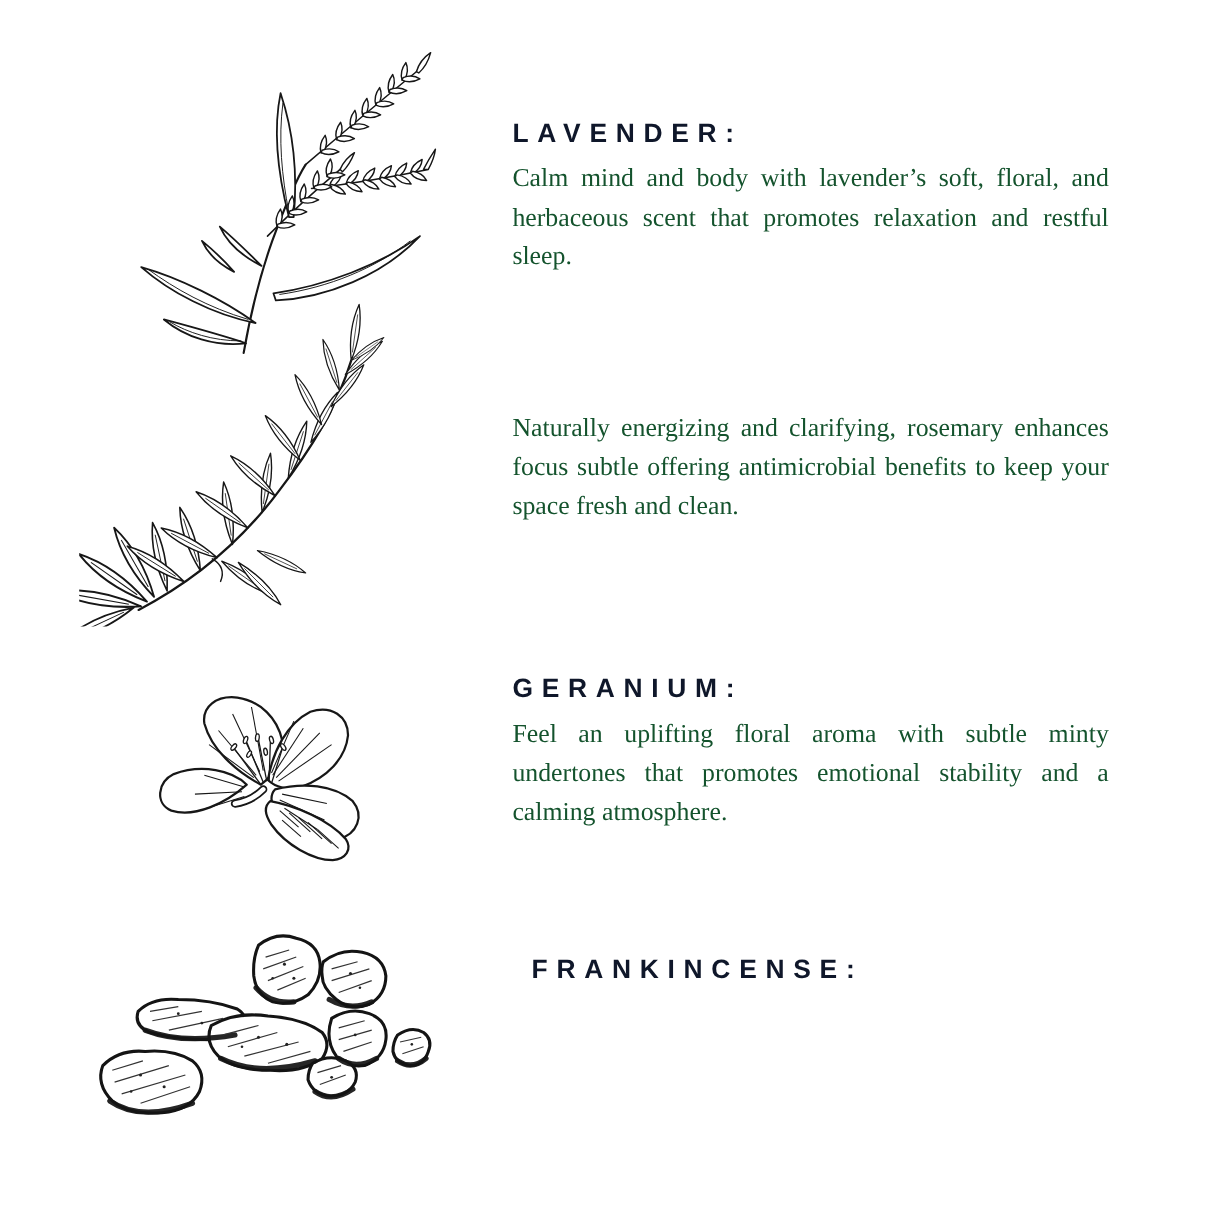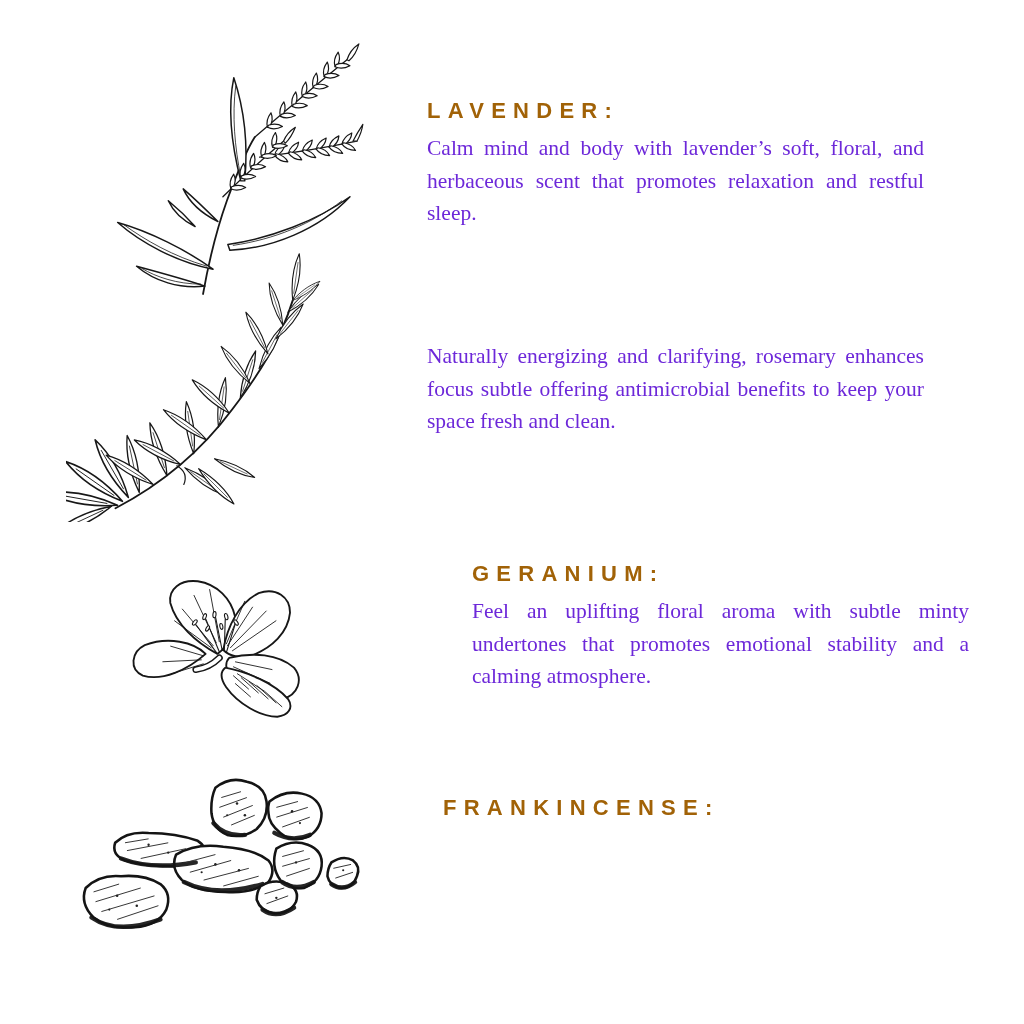"LAVENDER:" .tblock h2 { color: #a16207 -> #0f172a }
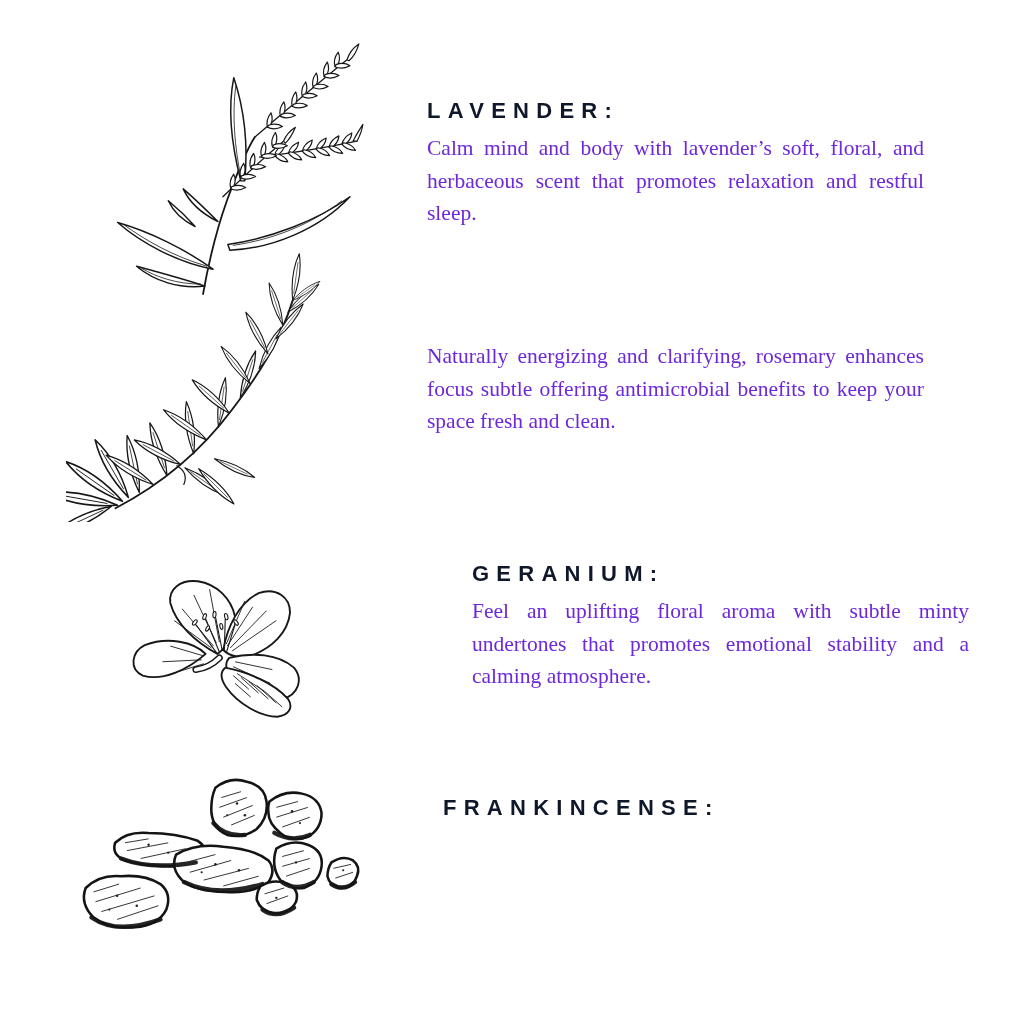"Calm mind and body with" .tblock p { color: #6d28d9 -> #14532d }
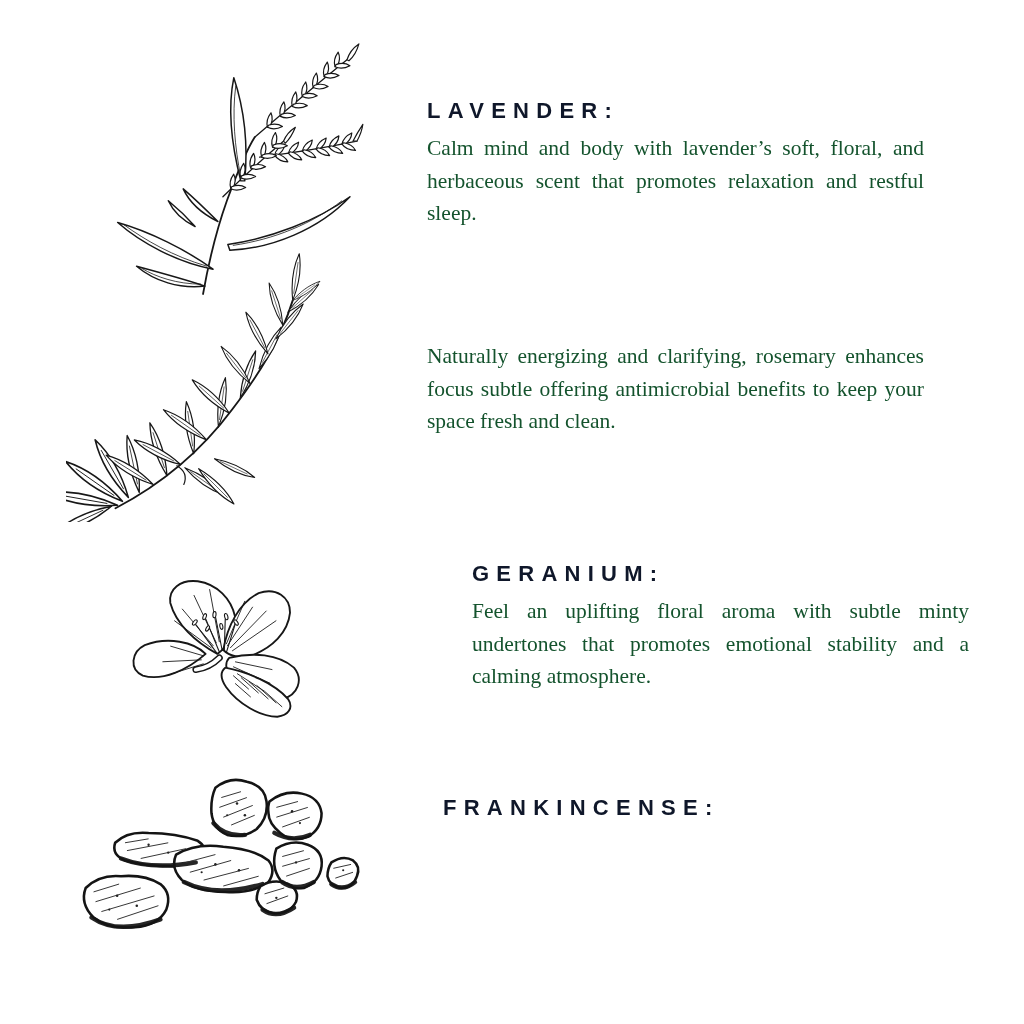"GERANIUM:" .t3 { margin-left: 45px -> none }
